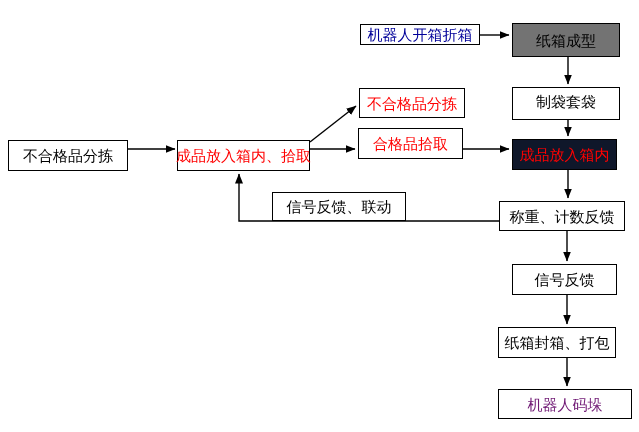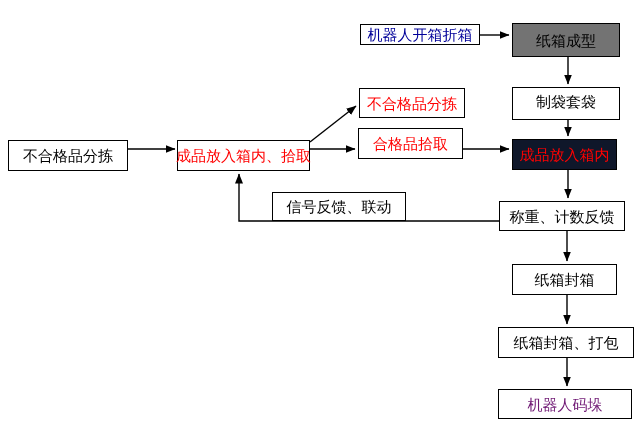"纸箱封箱" div.node { text: 纸箱封箱 -> 信号反馈 }
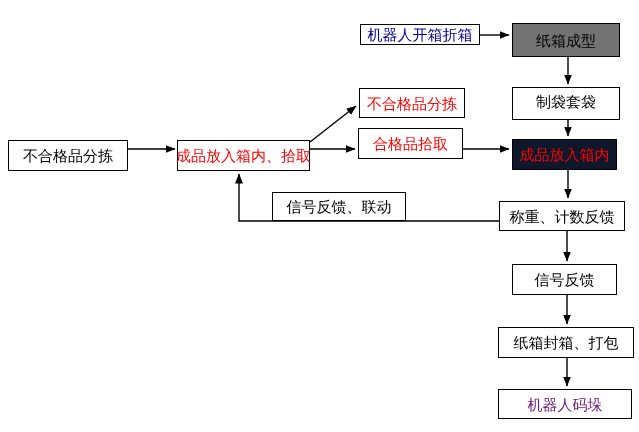"纸箱封箱、打包" div.node { width: 136px -> 118px }
